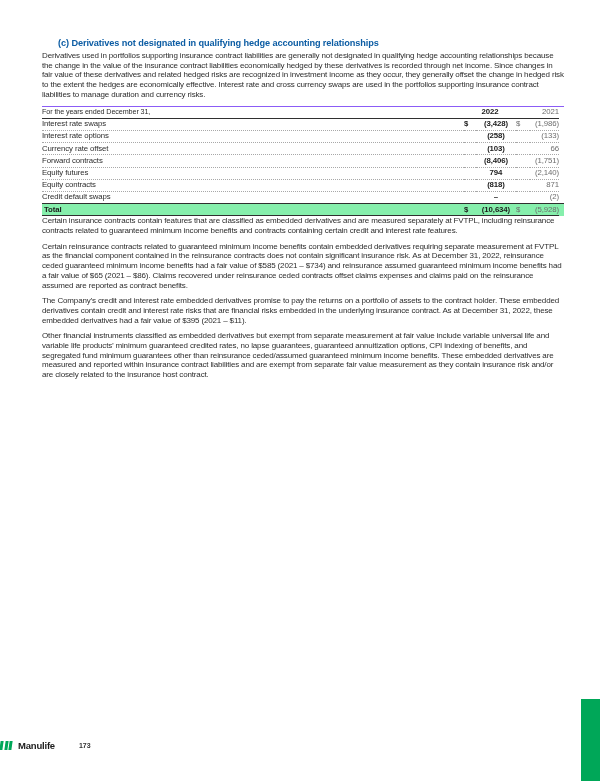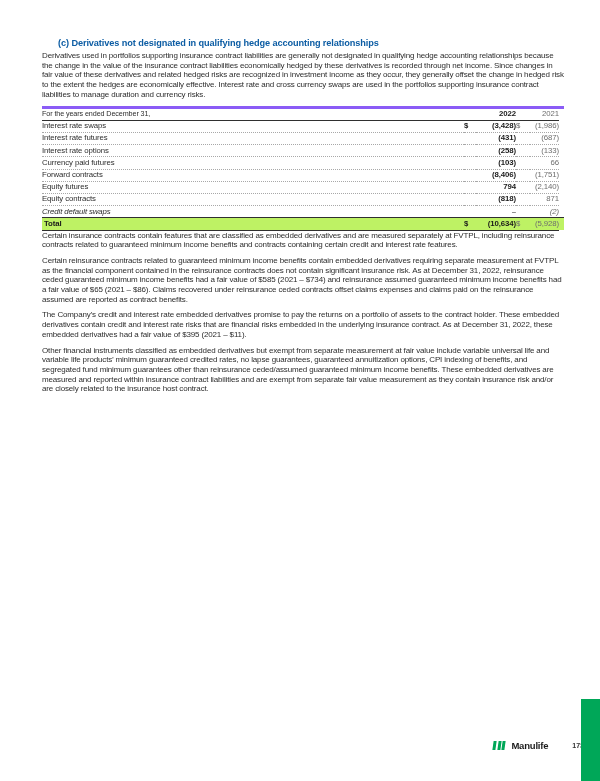"For the years ended December" thead td { border-top: 3px solid #8b5cf6 -> 1px solid #8b5cf6 }
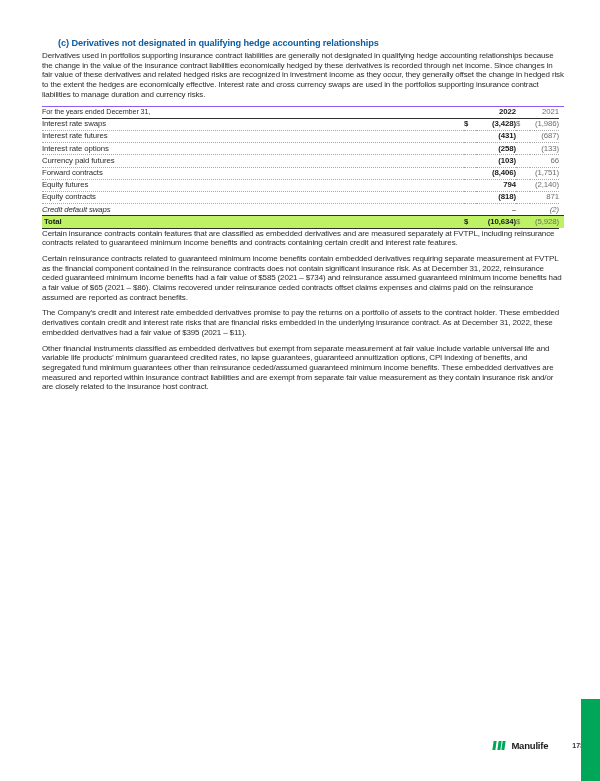"2022" thead .head-2022 { text-align: right -> center }
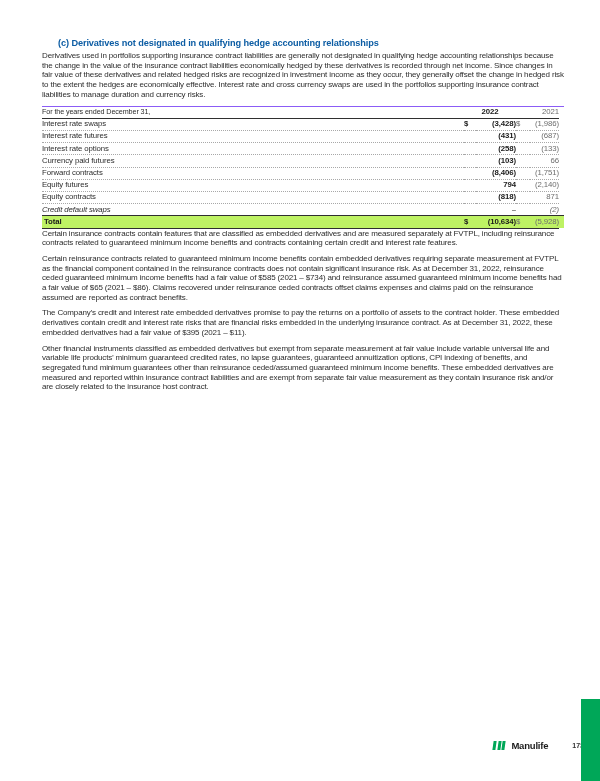"(3,428)" td.cell-v22 { text-align: right -> center }
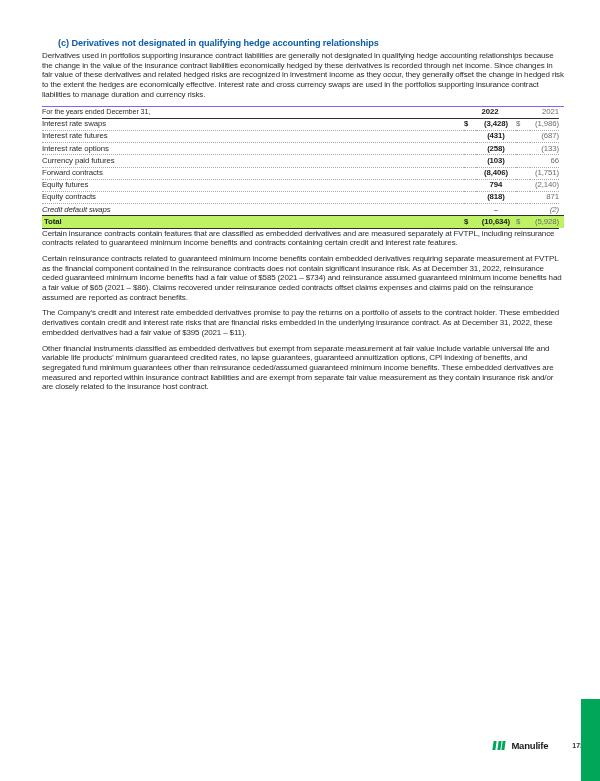"Interest rate futures" tr { html: <tr> <td>Interest rate futures</td> <td></td> <td>(431)</td> <td></td> <td>(687)</td> <td></td> </tr> -> none }
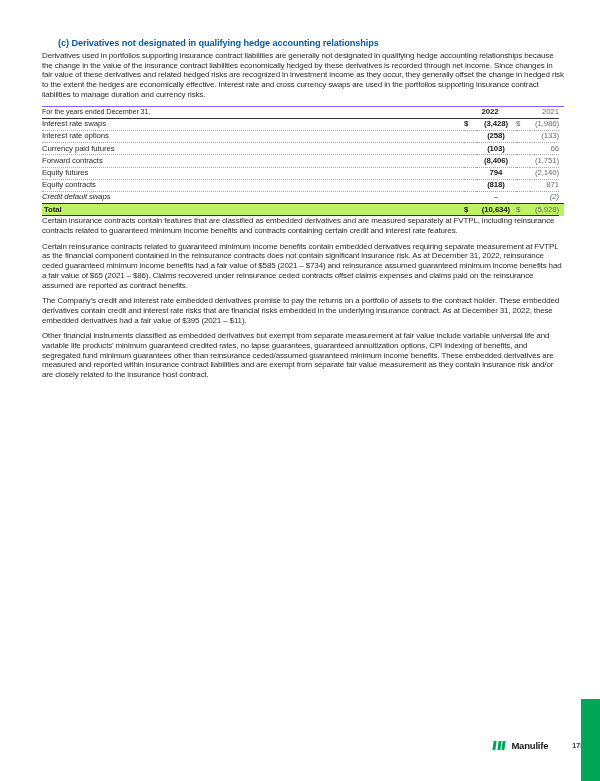"Currency paid futures" td.cell-label { text: paid futures -> rate offset }
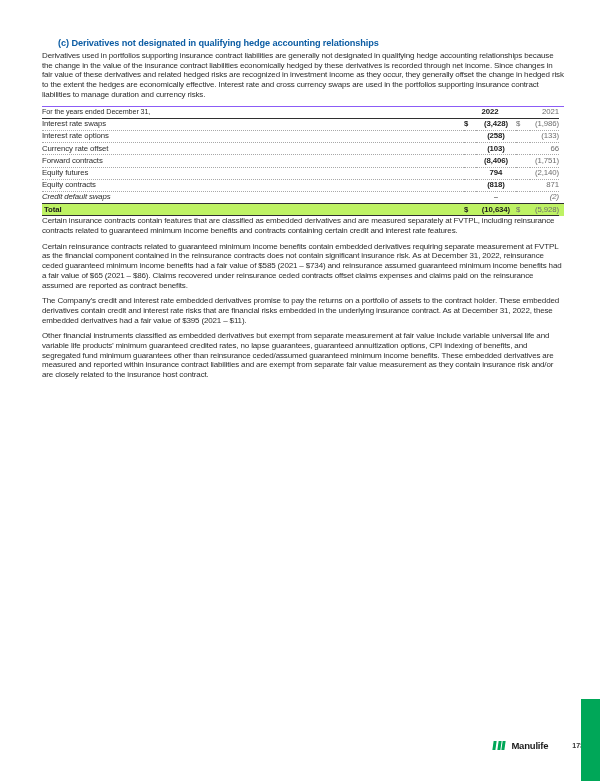"Credit default swaps" tbody tr:last-child td { font-style: italic -> none }
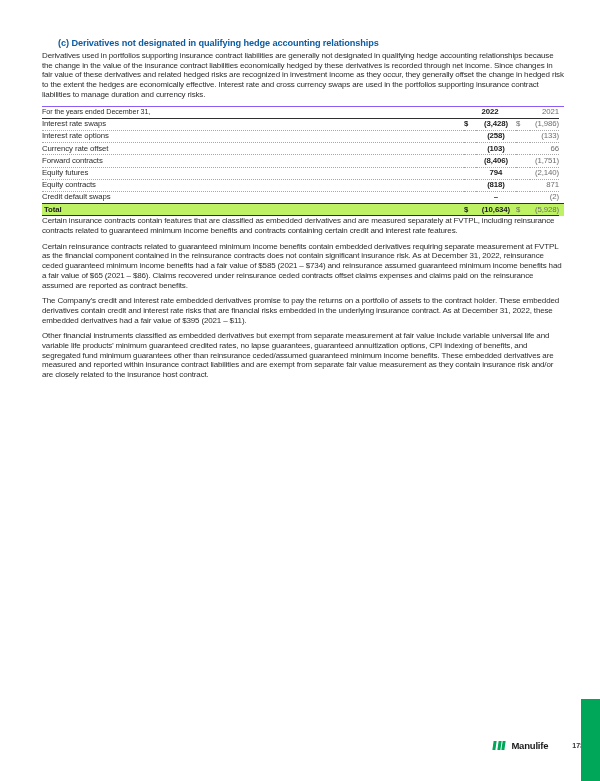"Total" tfoot td { background: #bef264 -> #86efac }
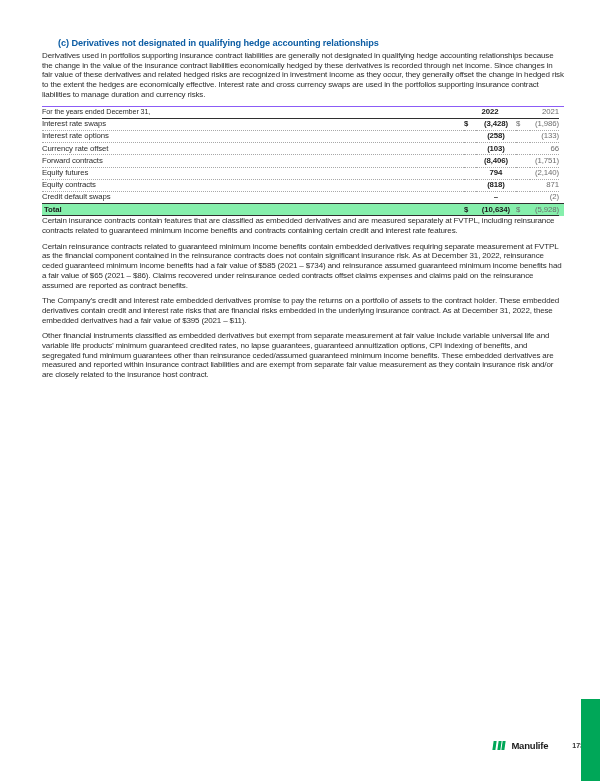"Manulife" .page-footer { justify-content: flex-end -> none }
